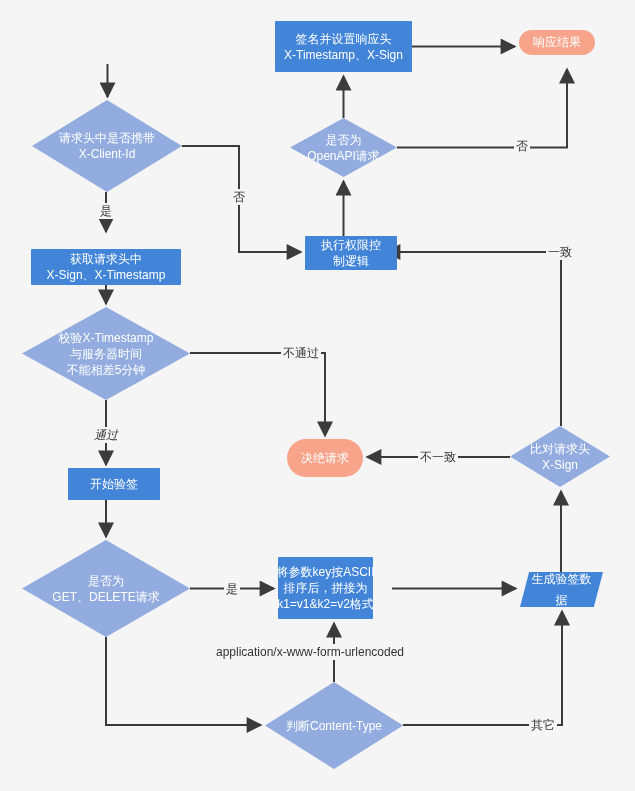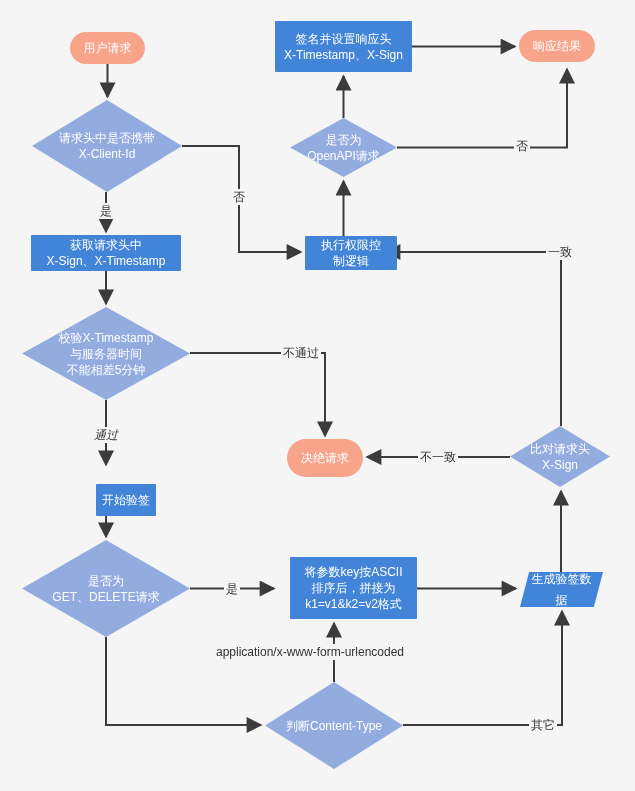"用户请求" div.node { html: <div> <span>用户请求</span> </div> -> none }
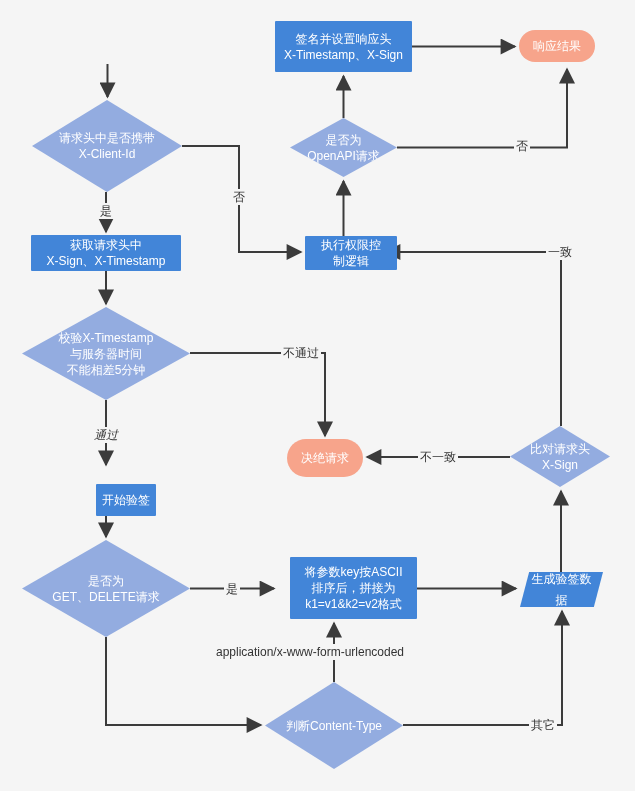"响应结果" div.node { font-family: none -> Liberation Mono, monospace; height: 32px -> 25px }
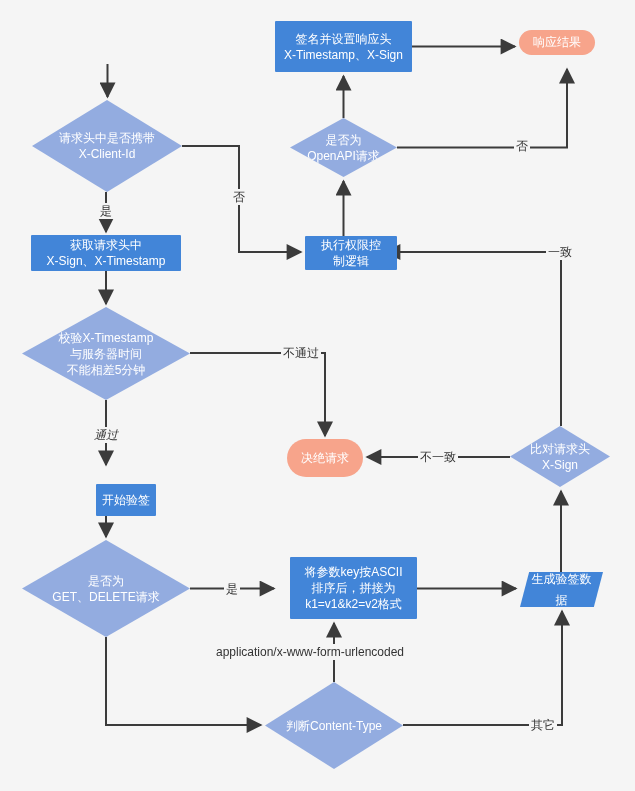"获取请求头中" div.node { top: 235px -> 249px }
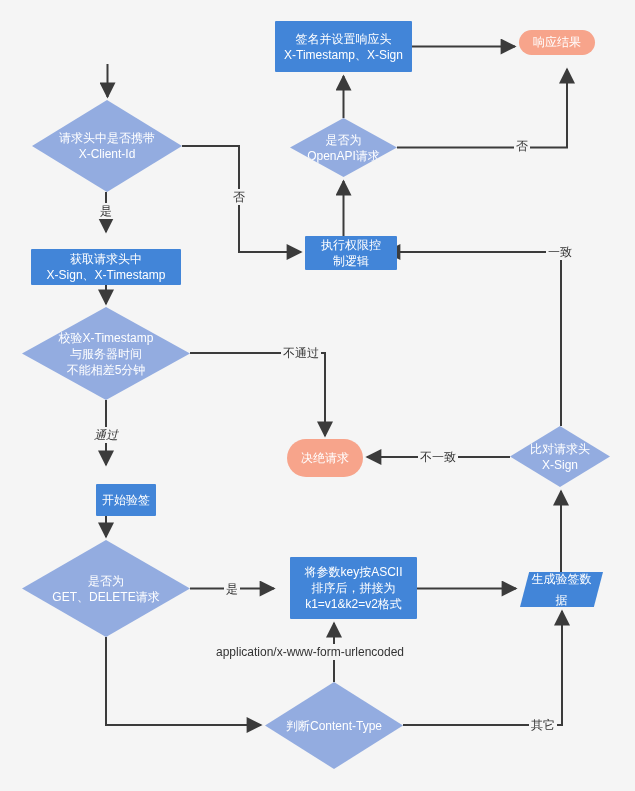"开始验签" div.node { margin-left: 28px -> none; top: 484px -> 468px; width: 60px -> 92px }
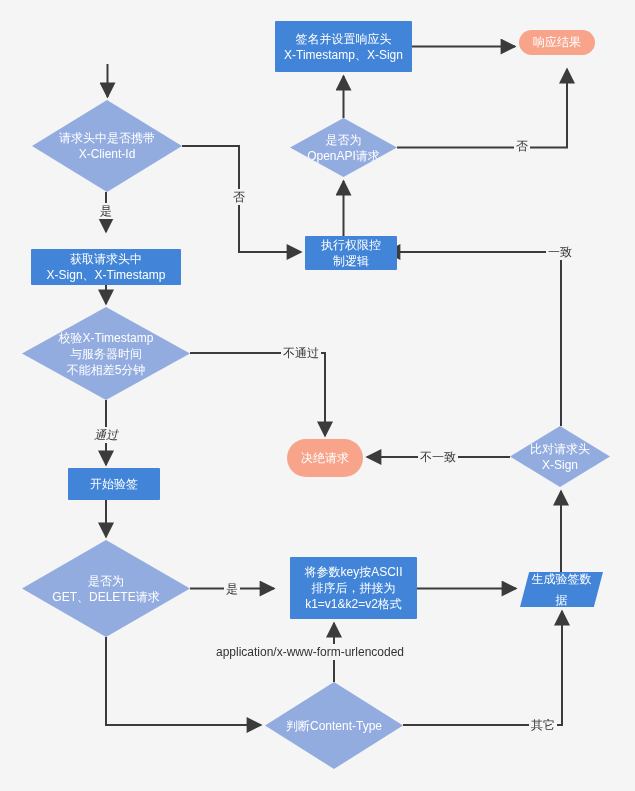"将参数key按ASCII" div.node { left: 290px -> 278px; width: 127px -> 95px }
